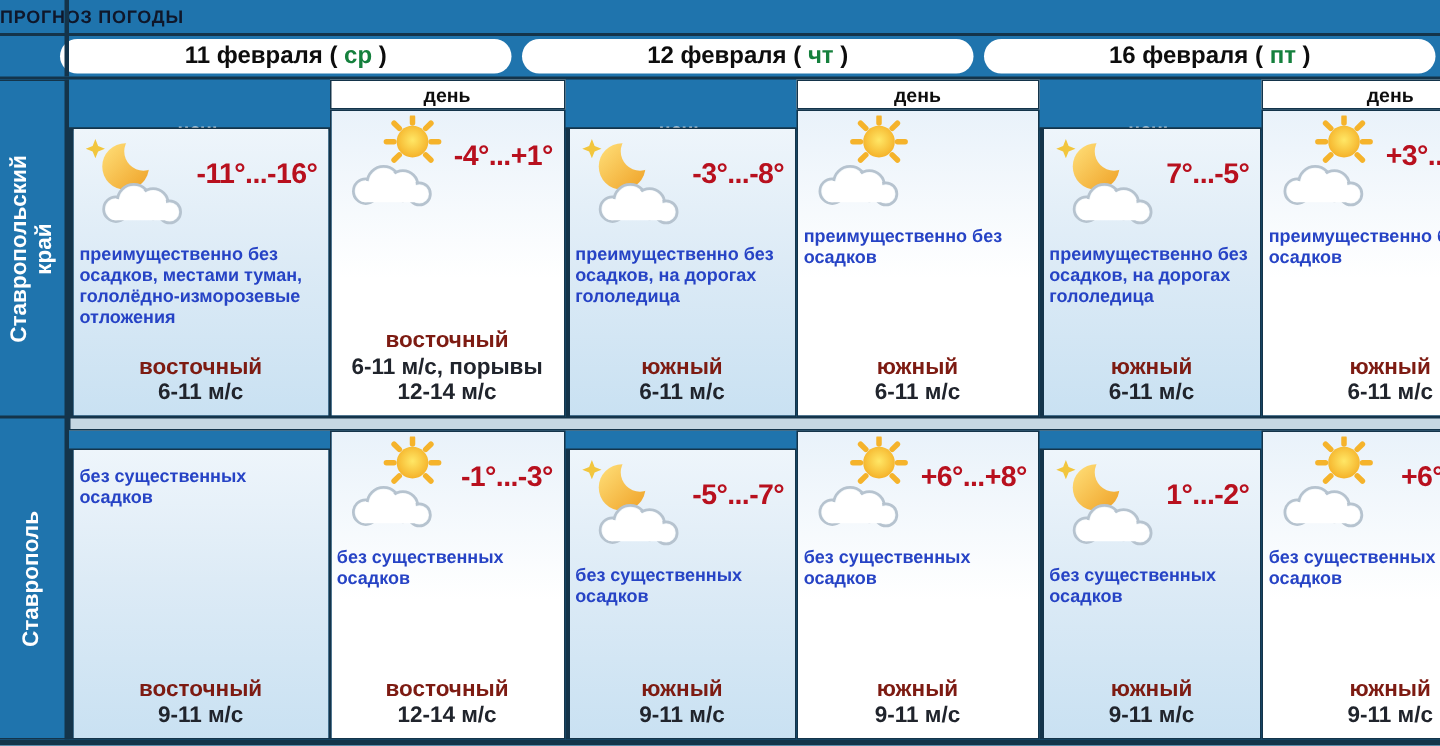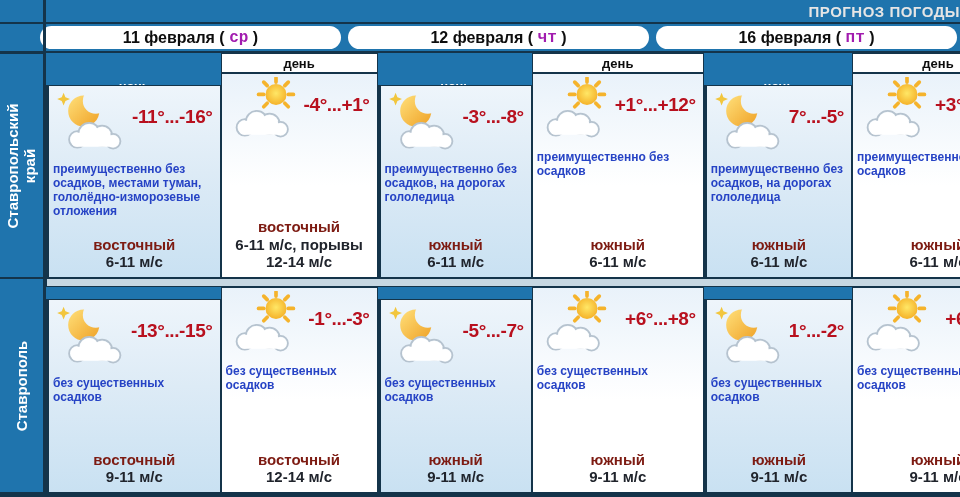"ПРОГНОЗ ПОГОДЫ" .titlebar { color: #e5e5e5 -> #0f172a; font-size: 15px -> 12px; justify-content: flex-end -> flex-start }
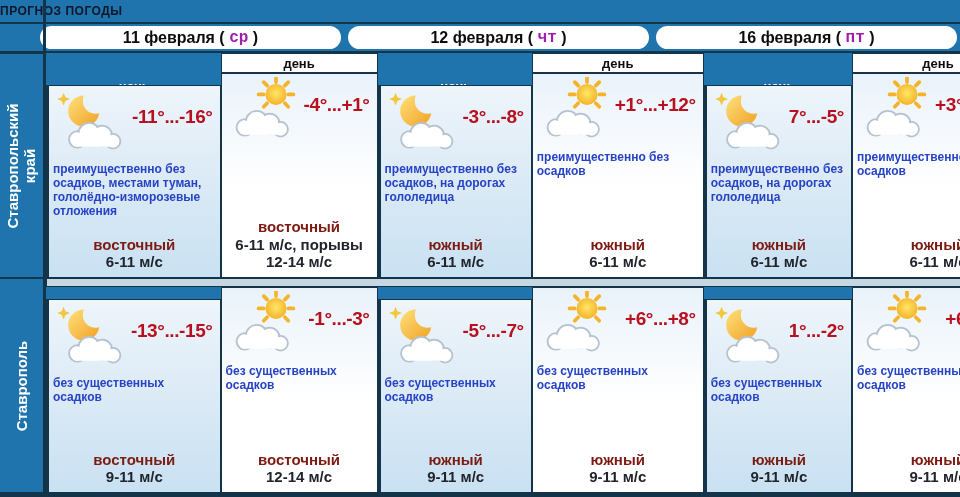"ср" .pill .wd { color: #a21caf -> #15803d; font-family: Liberation Mono, monospace -> none }
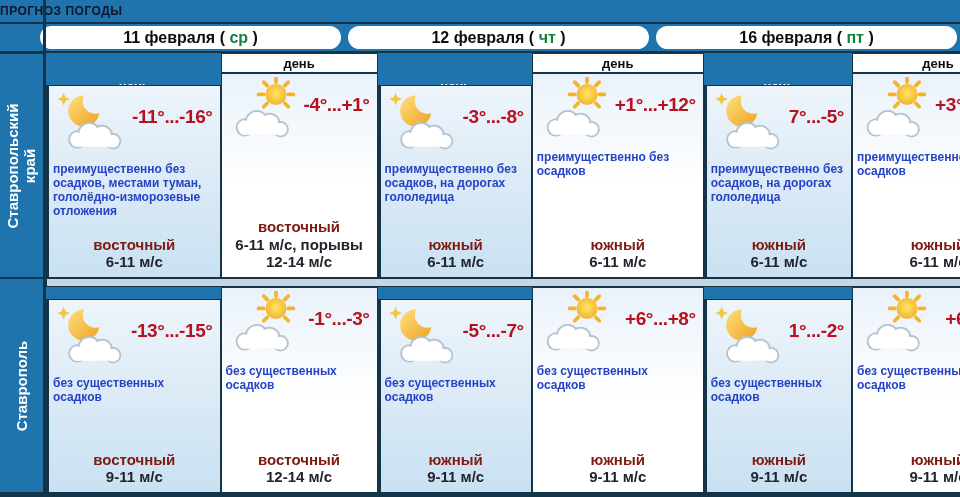"+1°...+12°" span.temp { html: <span>+1°...+12°</span> -> none }
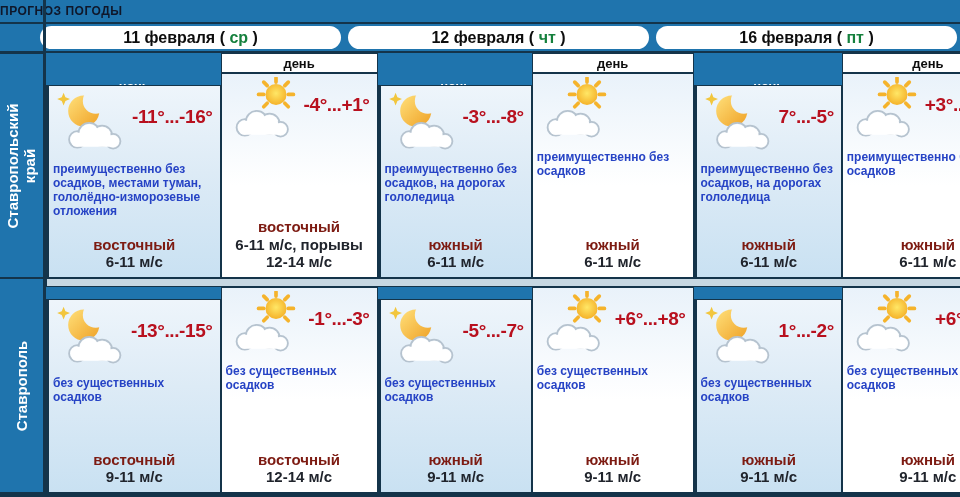"-13°...-15°" div.cell-top { html: <div> <span> <svg> <use></use> </svg> </span> <span>-13°...-15°</span> </div> -> none }
